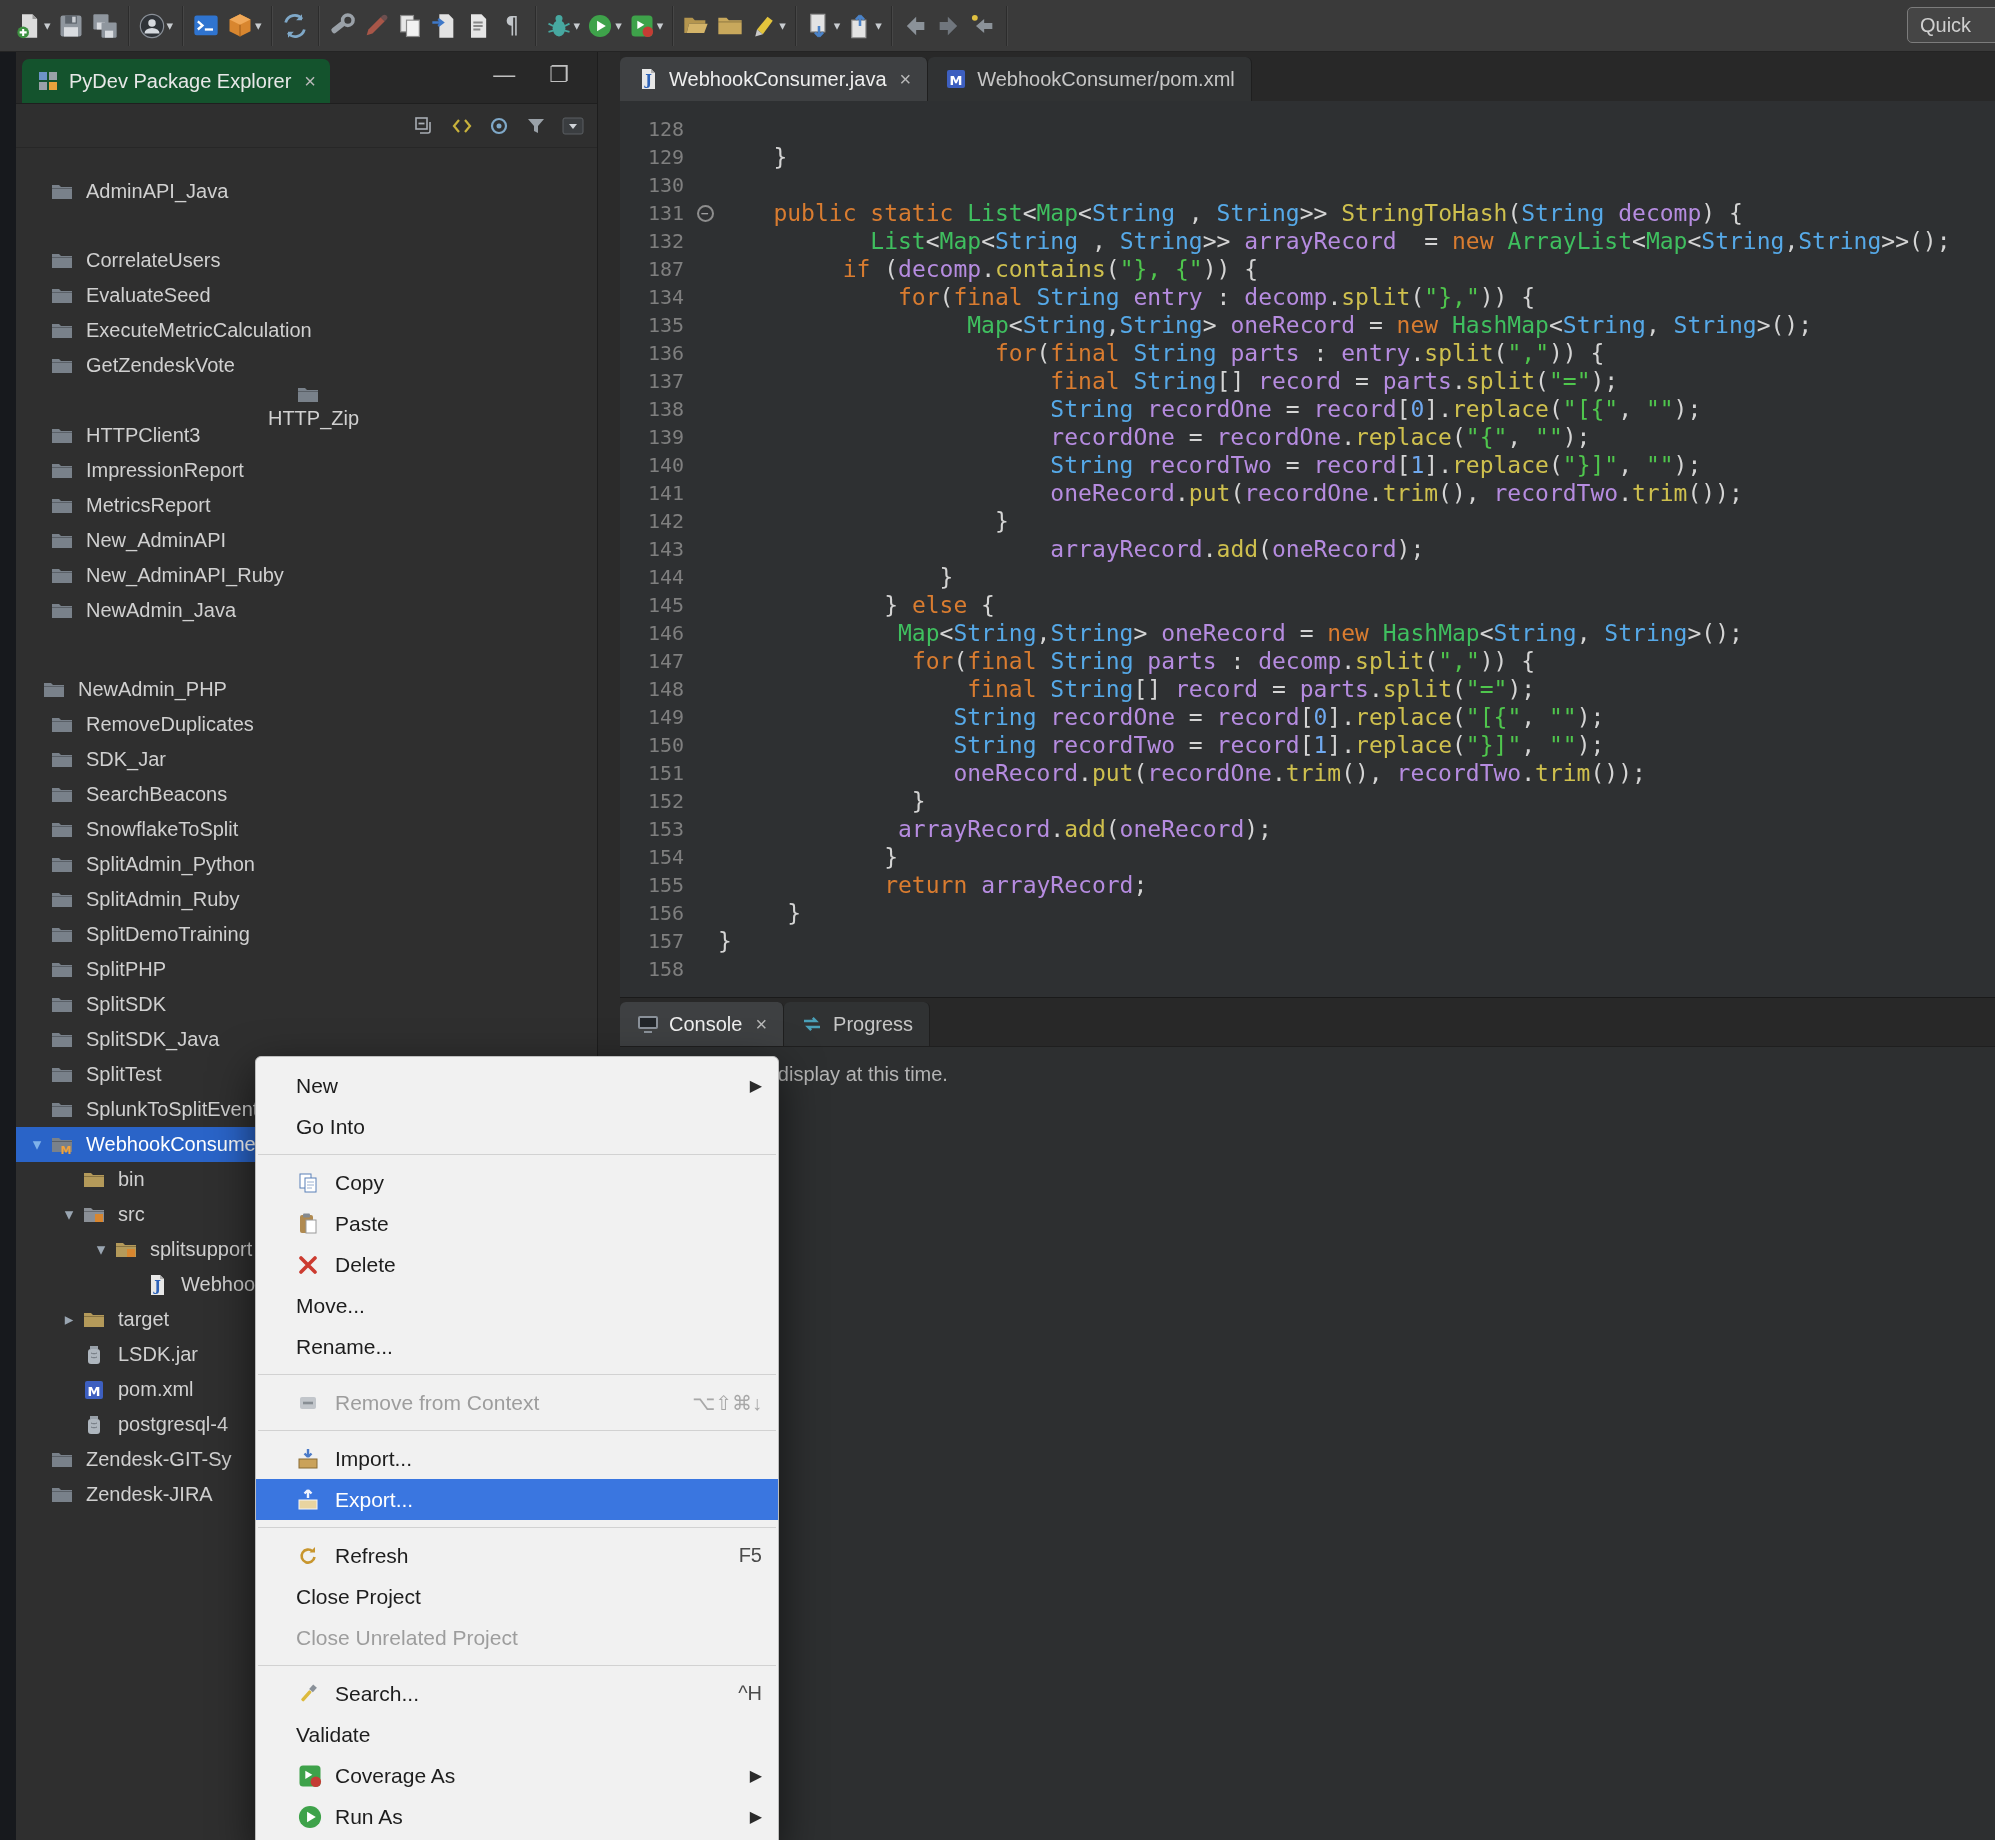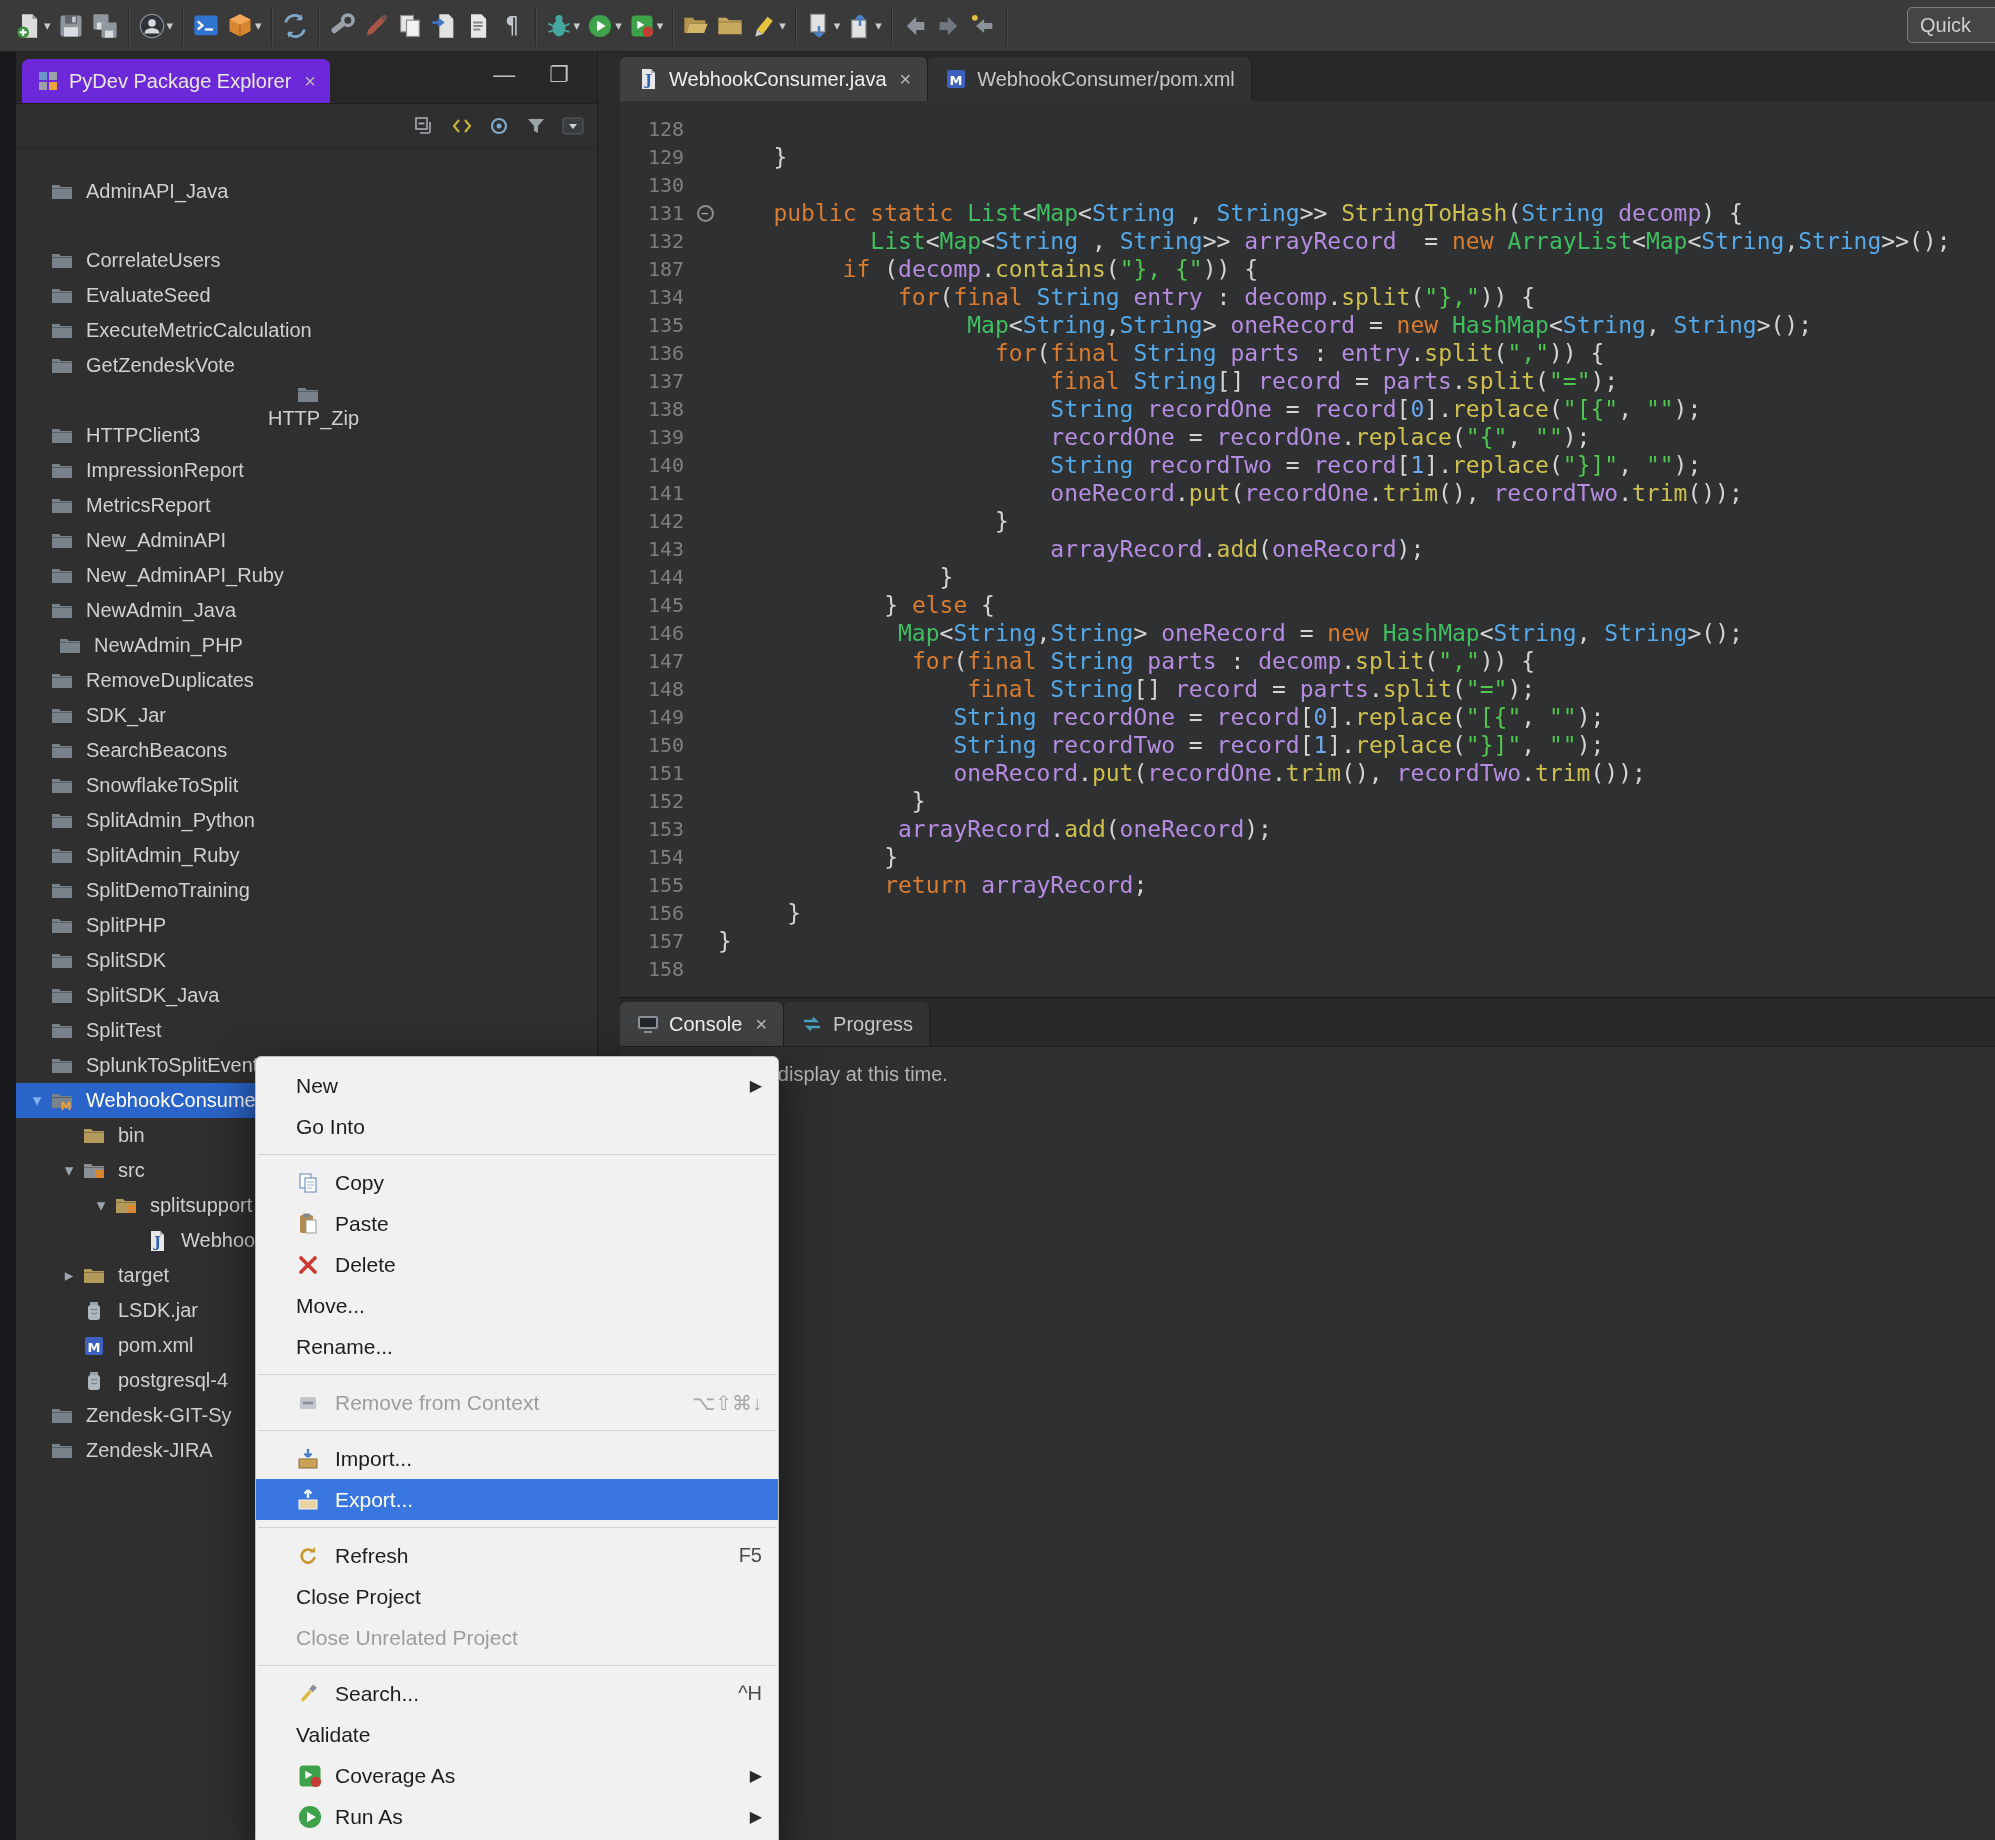"PyDev Package Explorer" .panel-tab { background: #6d28d9 -> #14532d }
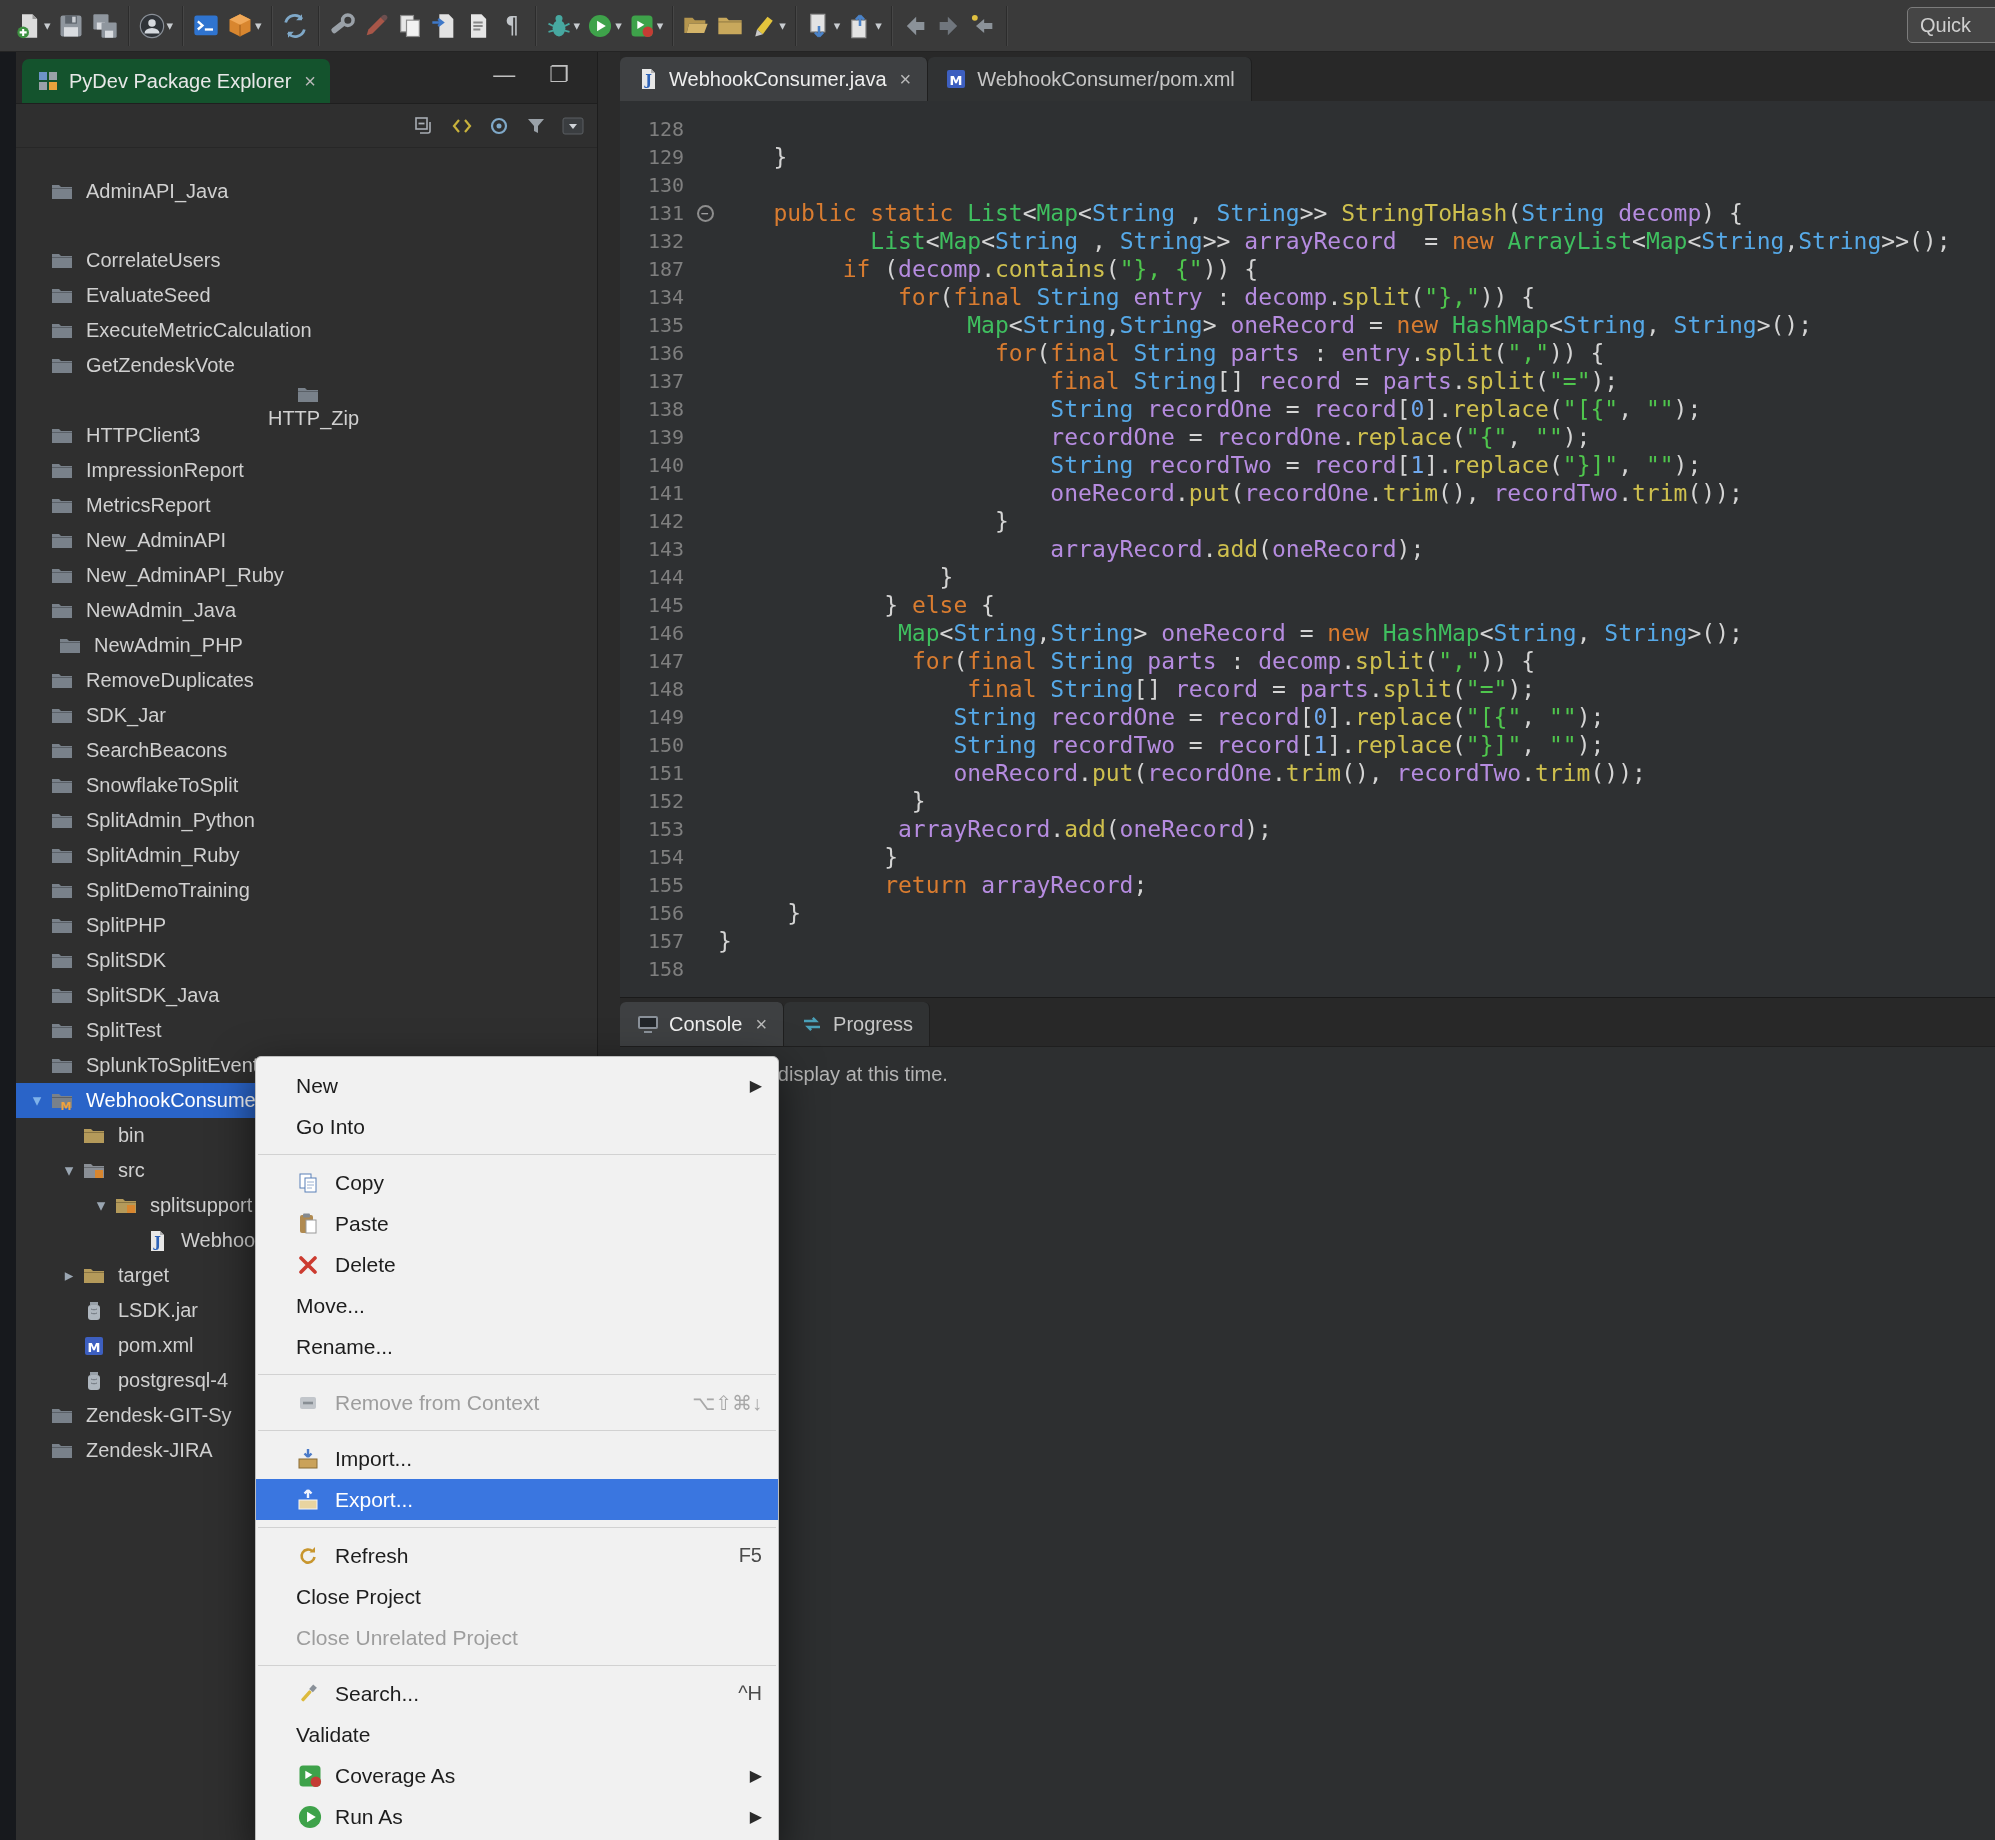"NewAdmin_PHP" div.tree-row { margin-top: none -> 44px; padding-left: 16px -> 0 }
